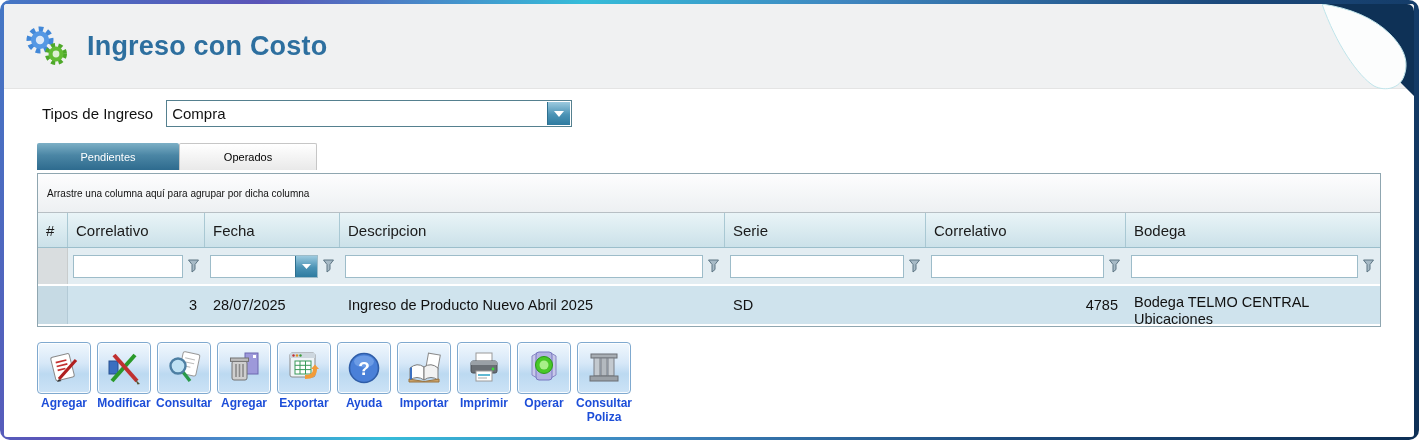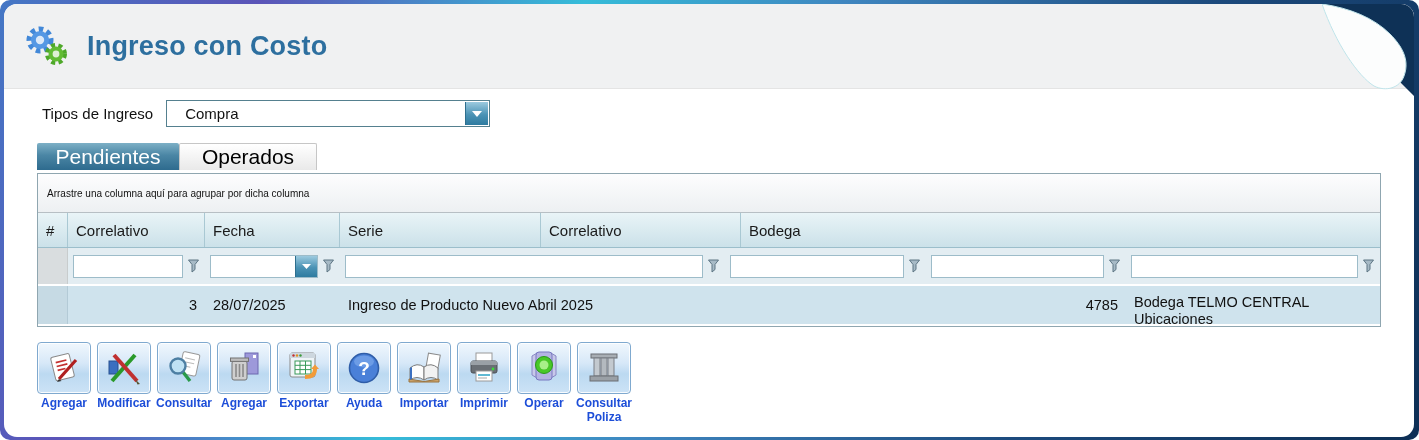"Ingreso con Costo" .card { border-radius: 13px -> 3px }
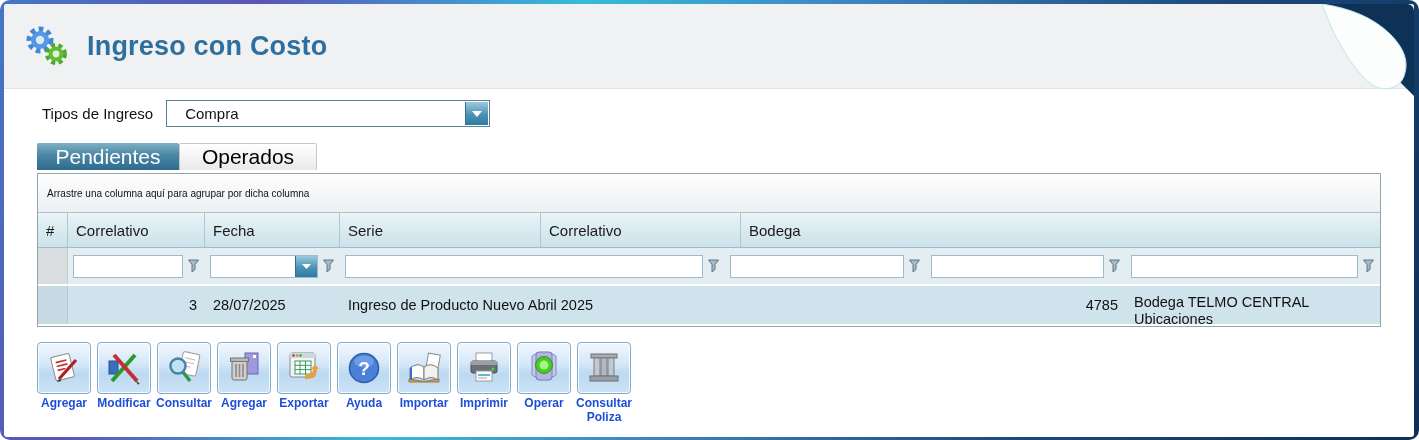"Compra" .combo { padding-left: 18px -> 5px; width: 324px -> 406px }
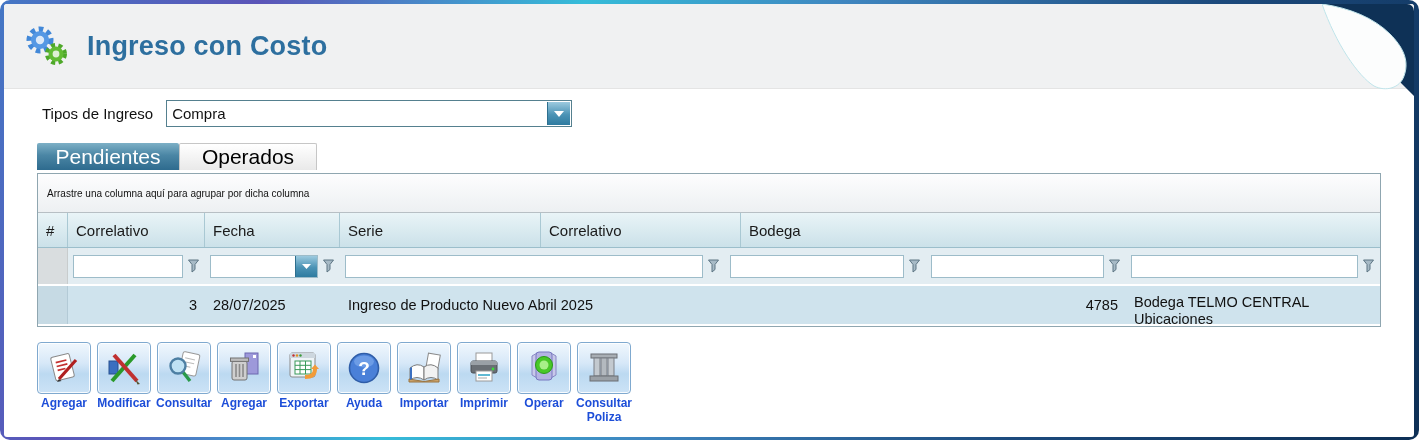"Pendientes" .tab { font-size: 21px -> 11px }
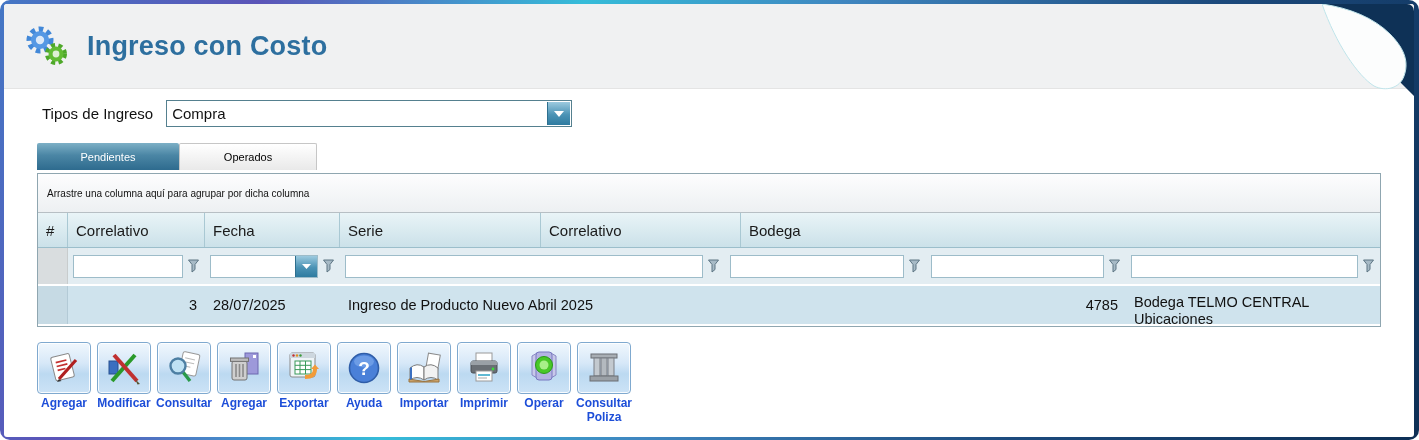"Descripcion" div.hcell { html: none -> <div>Descripcion</div> }
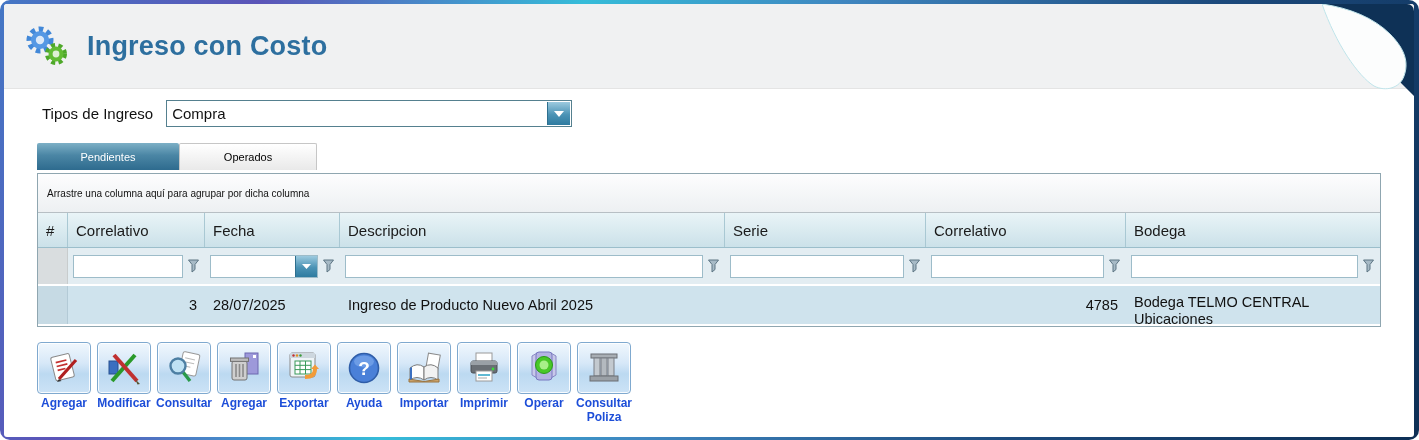"SD" div.dcell { html: none -> <div>SD</div> }
